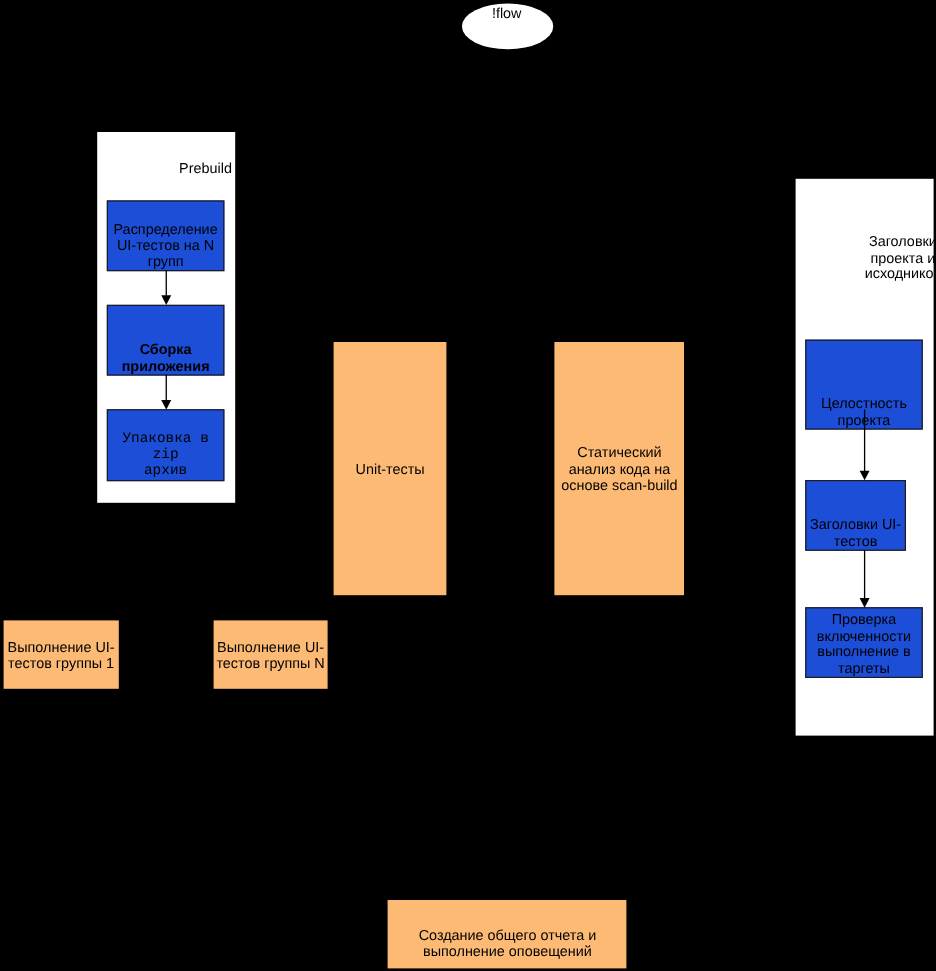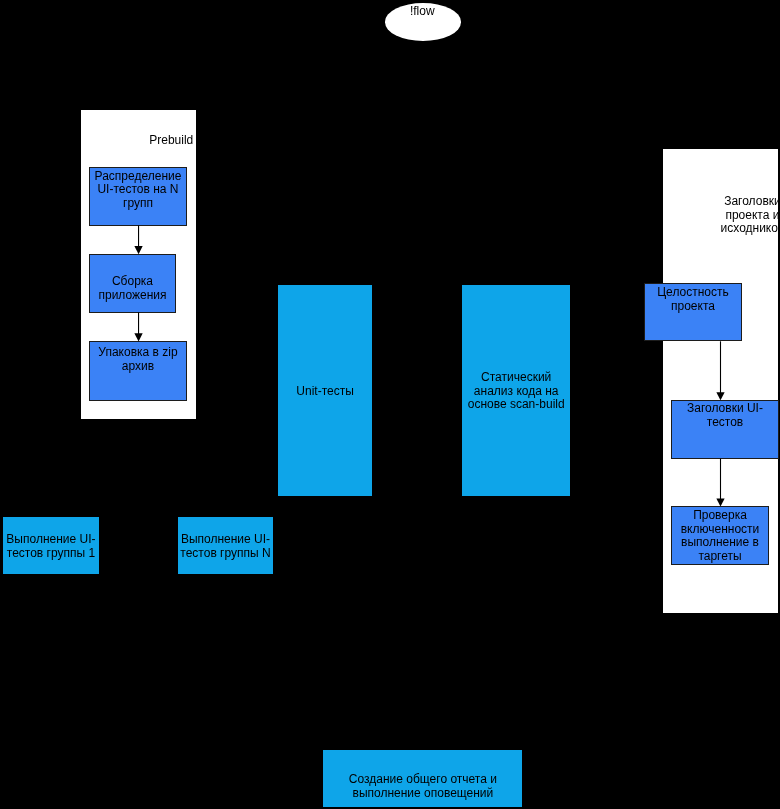"Распределение" .node { align-items: flex-start -> flex-end; background: #3b82f6 -> #1d4ed8 }
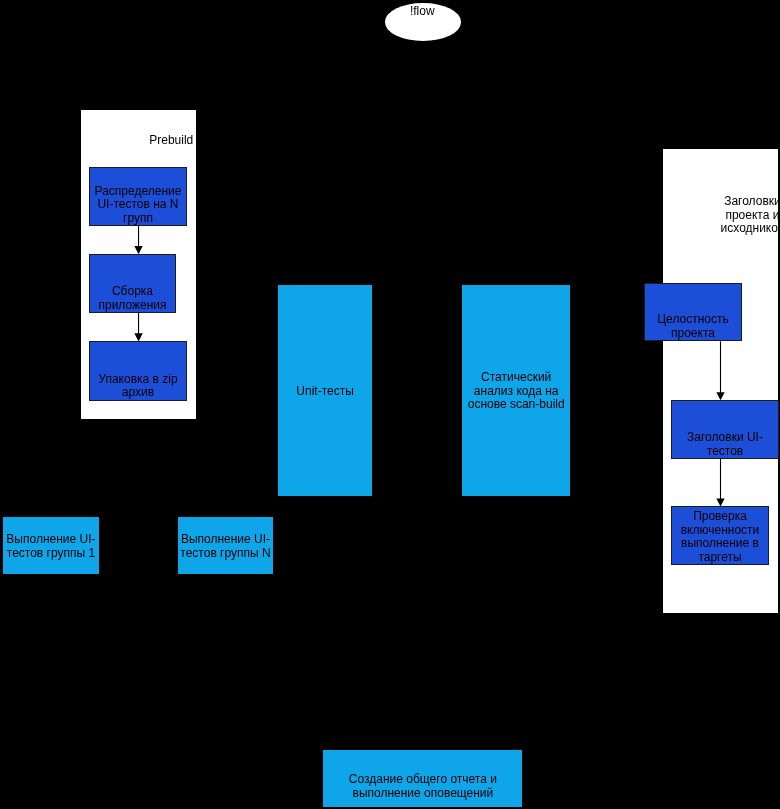"Сборка" div.node { font-weight: none -> bold; width: 87px -> 98px }
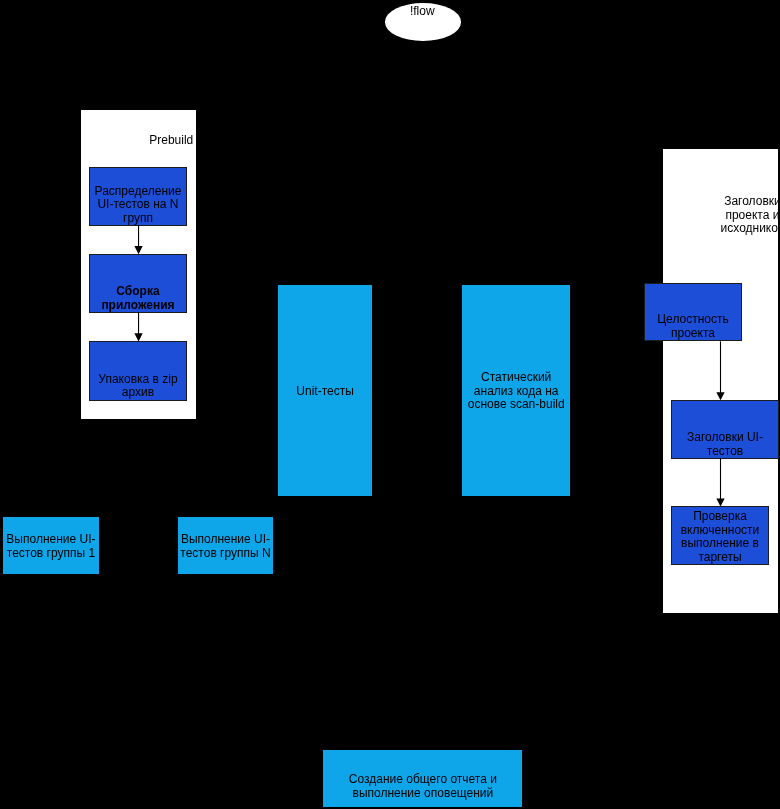"Целостность" div.node { height: 58px -> 75px; left: 644px -> 671px }
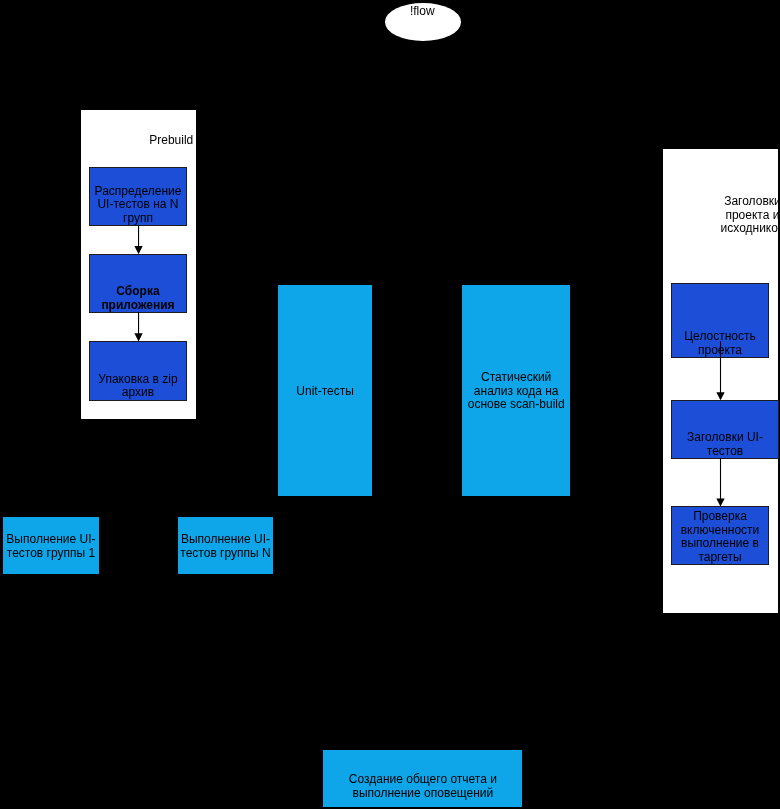"Упаковка в zip" div.node { font-family: none -> Liberation Mono, monospace }
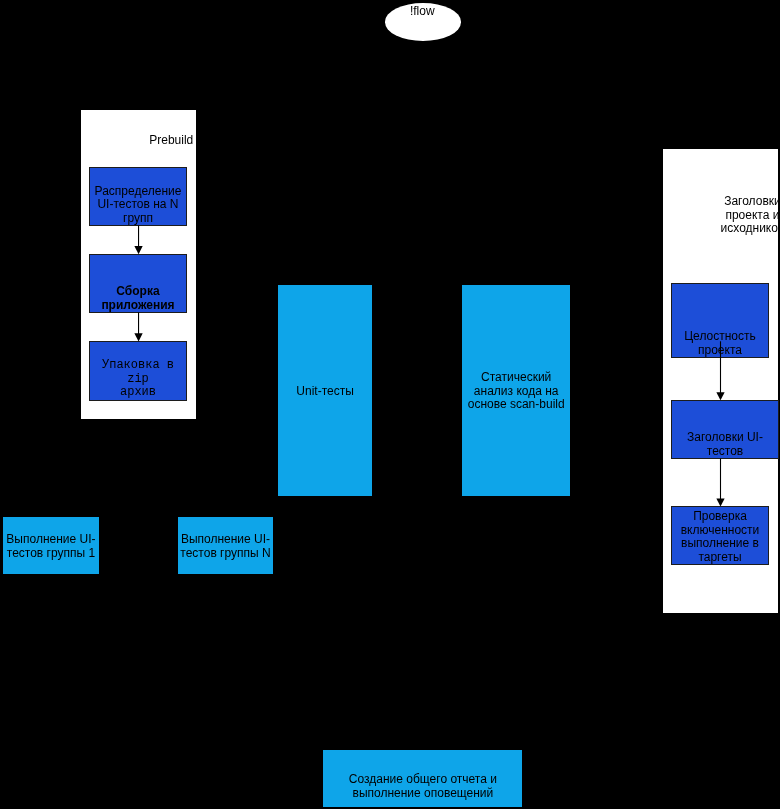"Статический" .plain { background: #0ea5e9 -> #fdba74 }
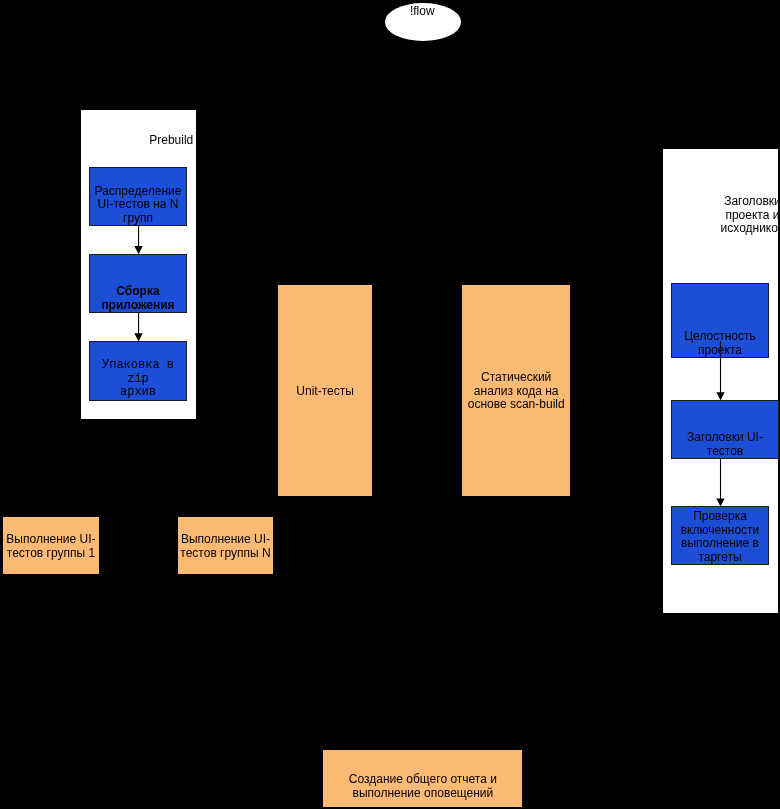"Заголовки UI-" div.node { width: 108px -> 84px }
